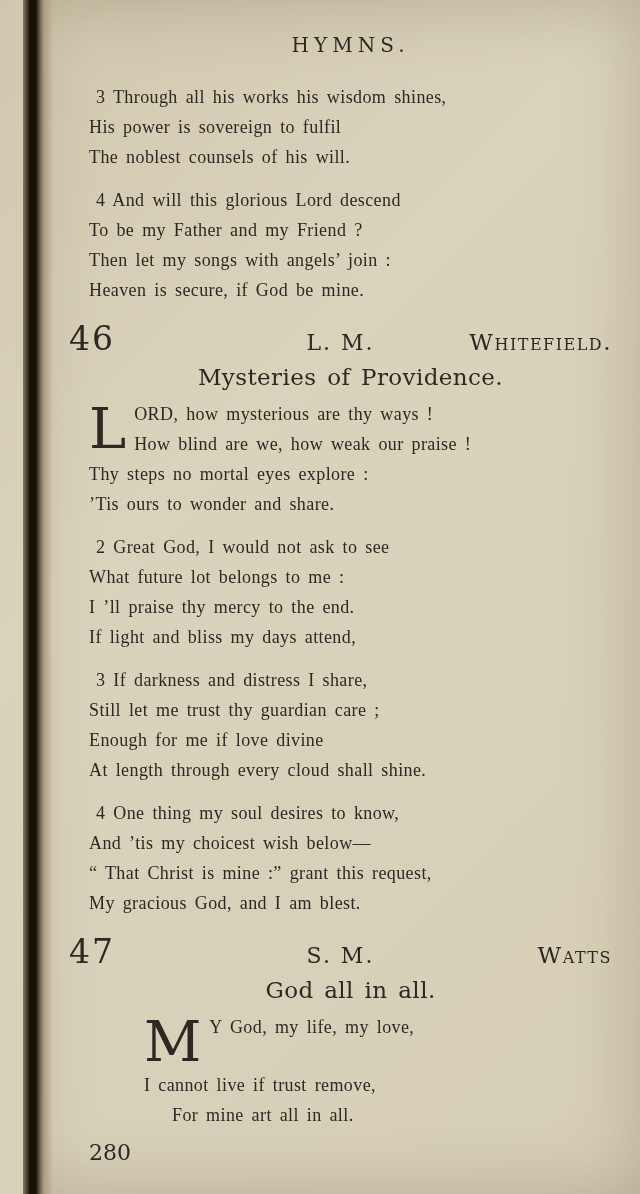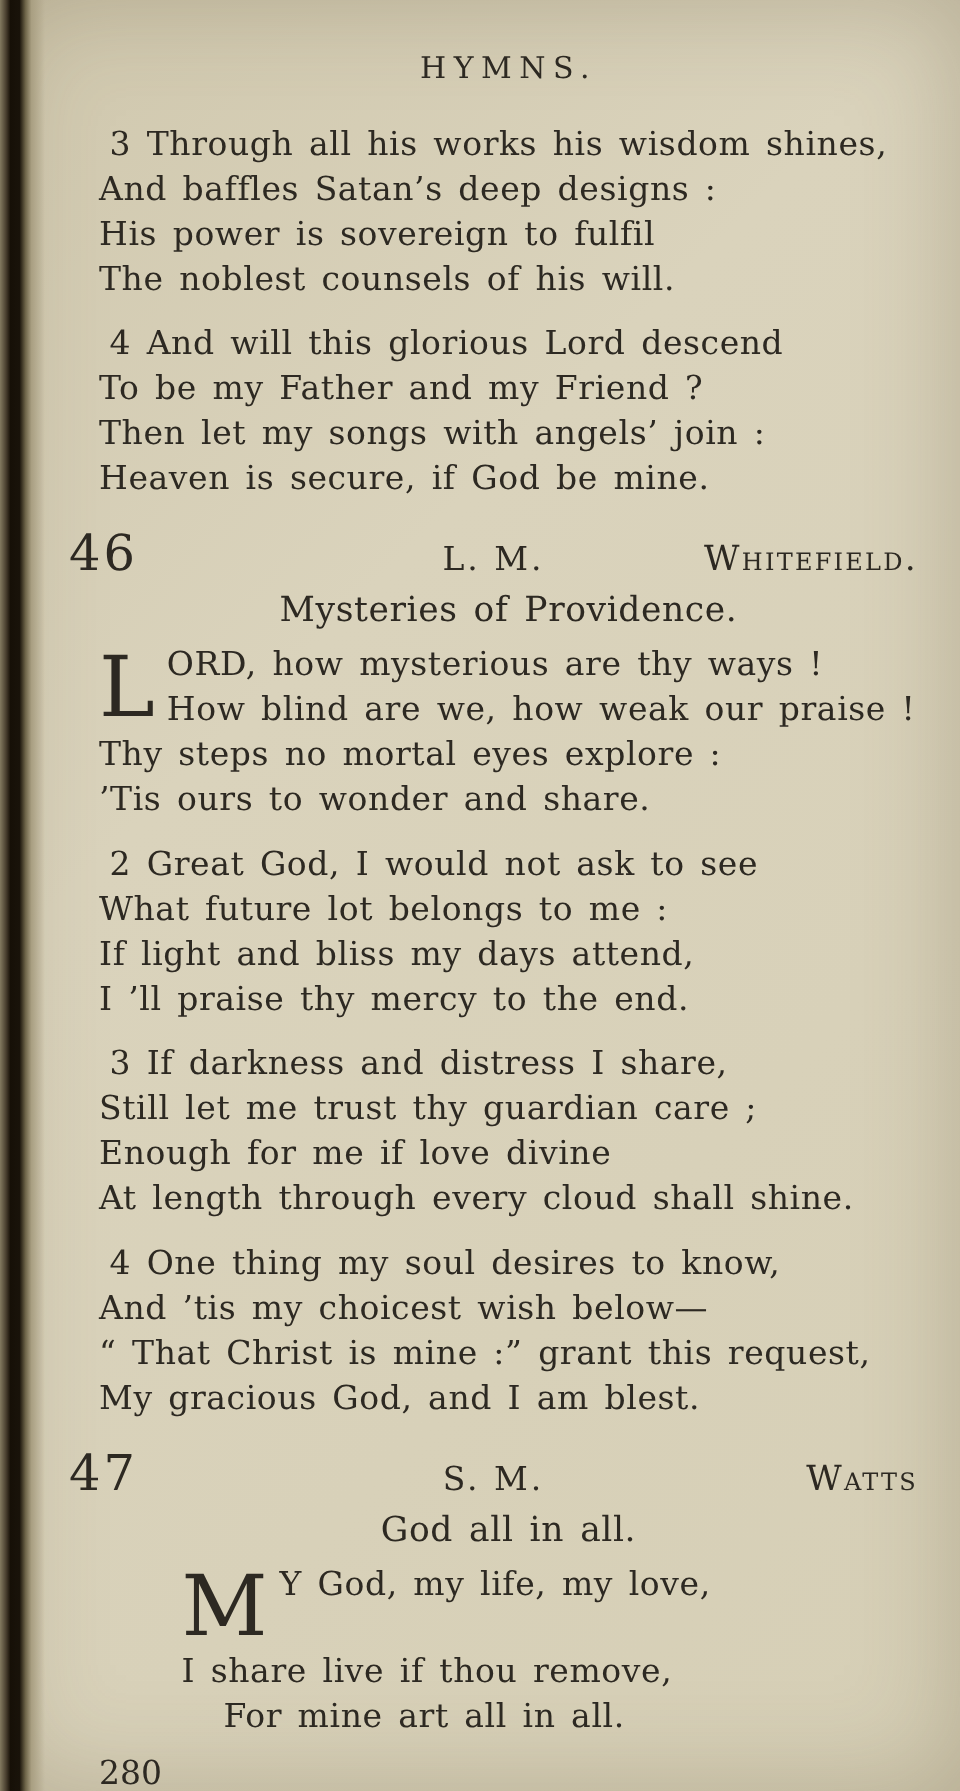"HYMNS." .page { margin-left: none -> 23px }
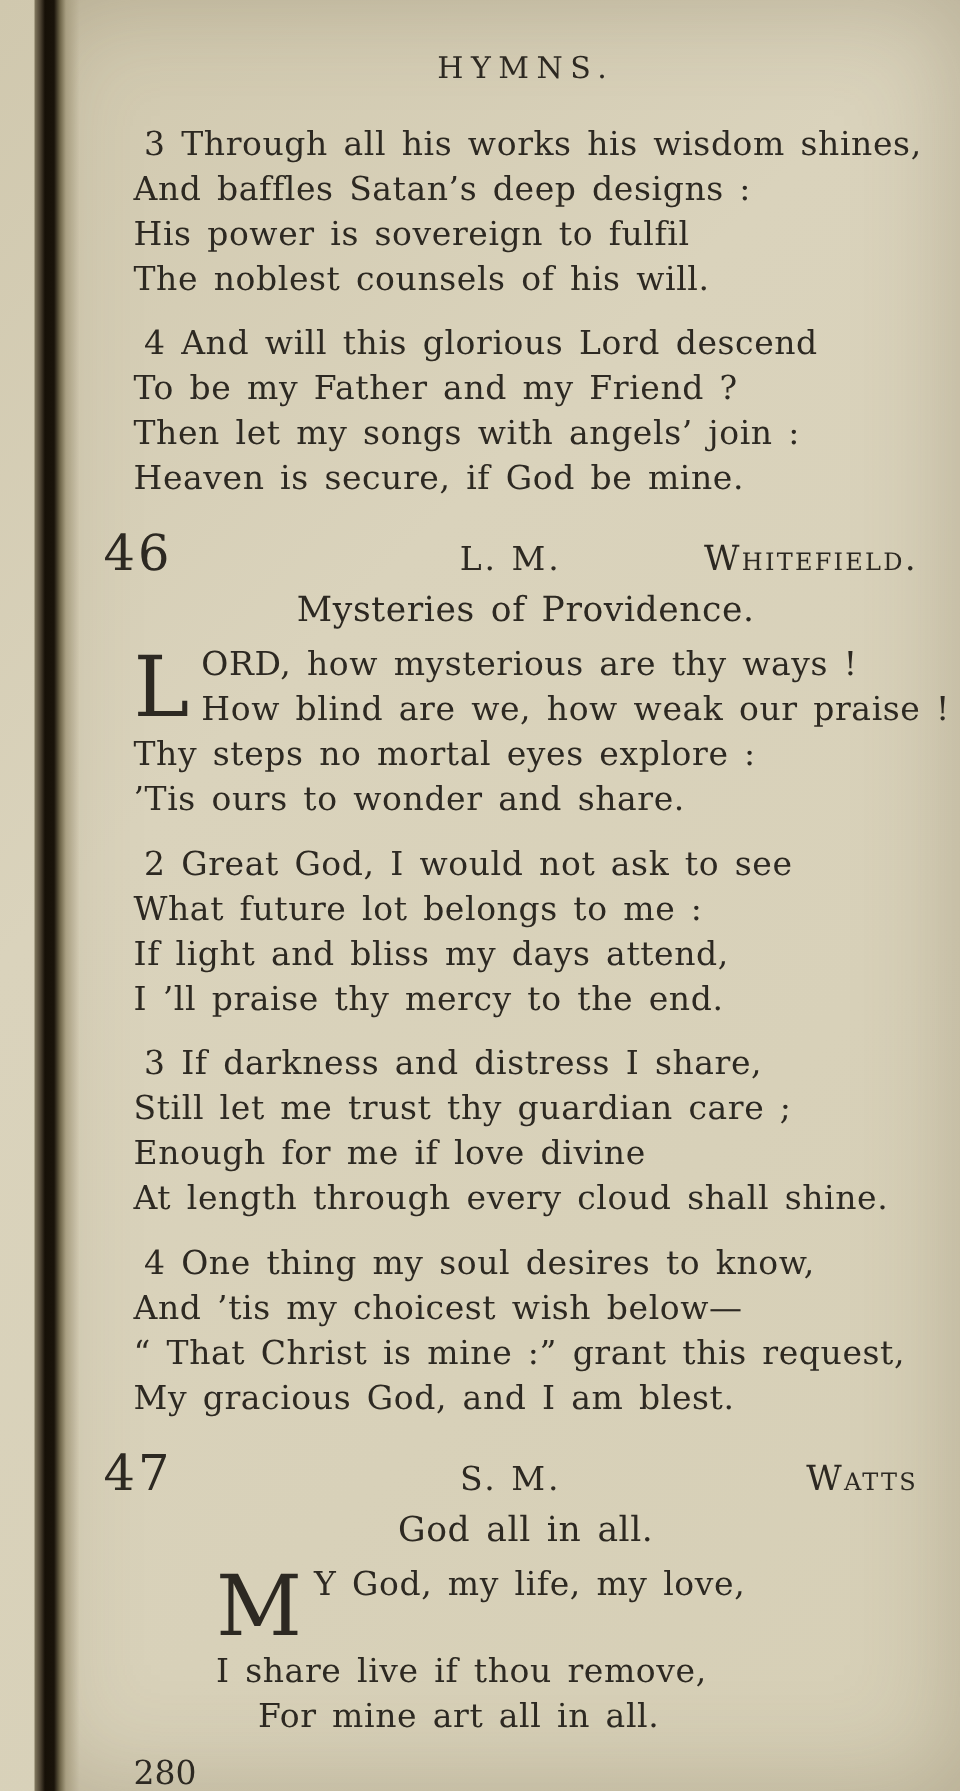"3 Through all his works" .line { font-family: none -> Liberation Serif, serif; font-size: 22px -> 18px }
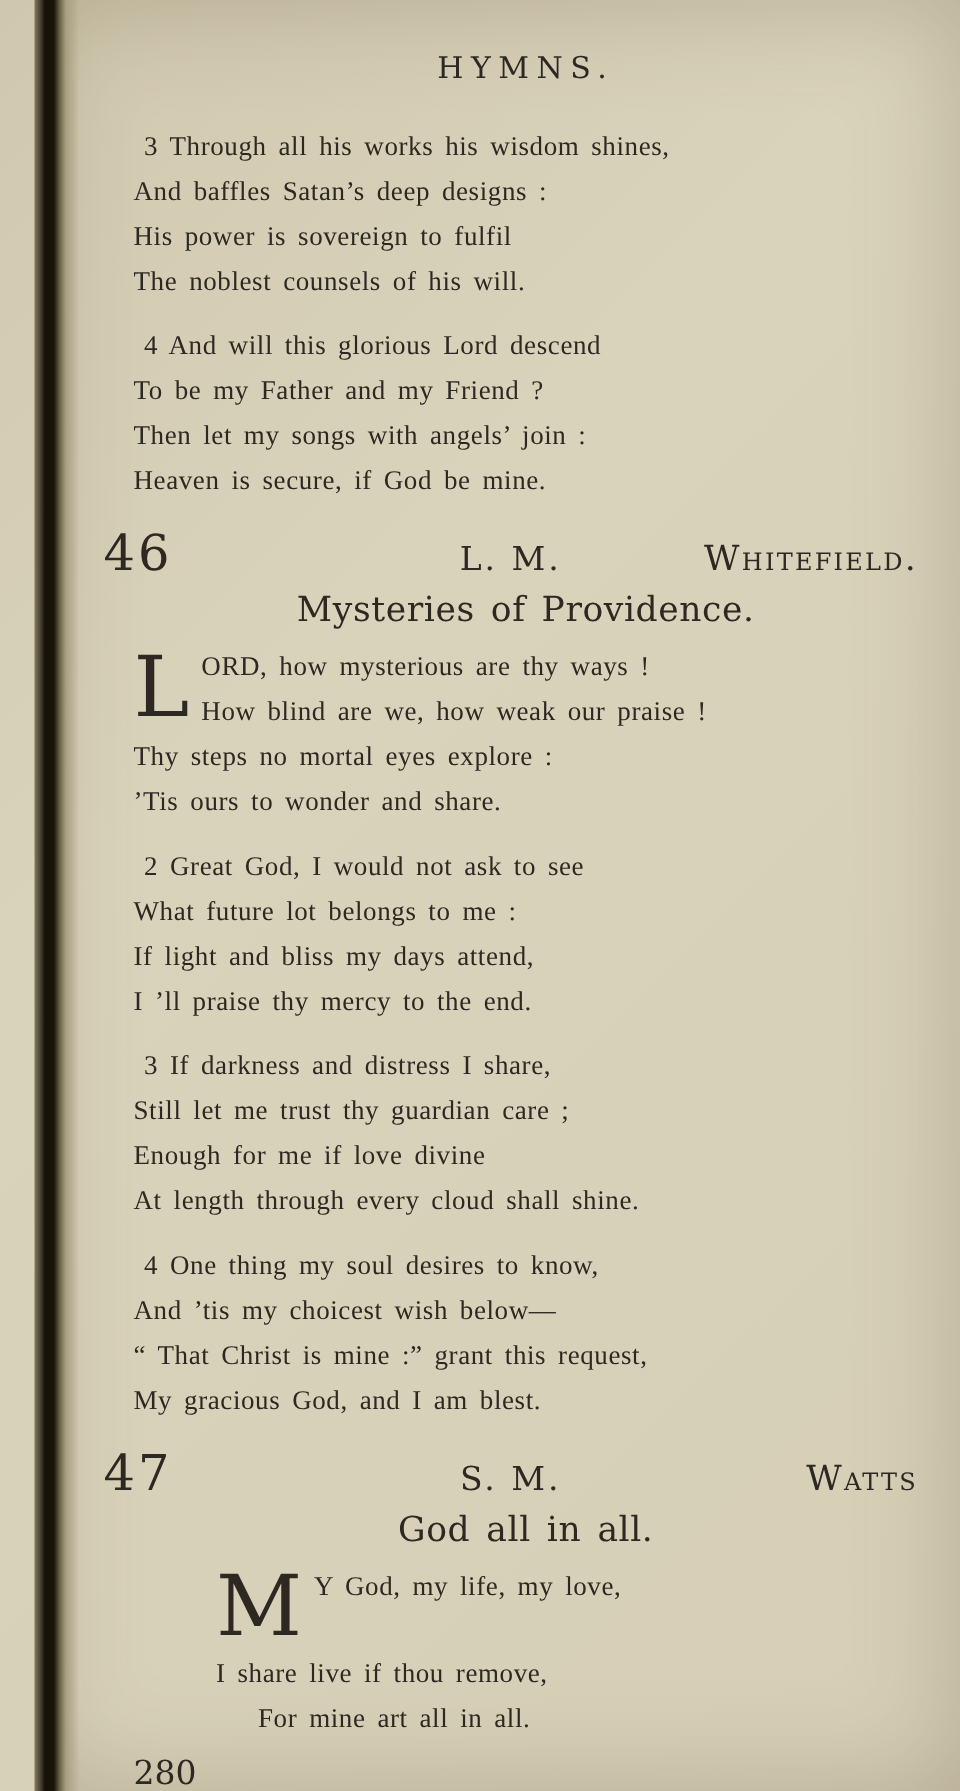"And baffles Satan’s deep designs" div.line { html: <div>And baffles Satan’s deep designs :</div> -> none }
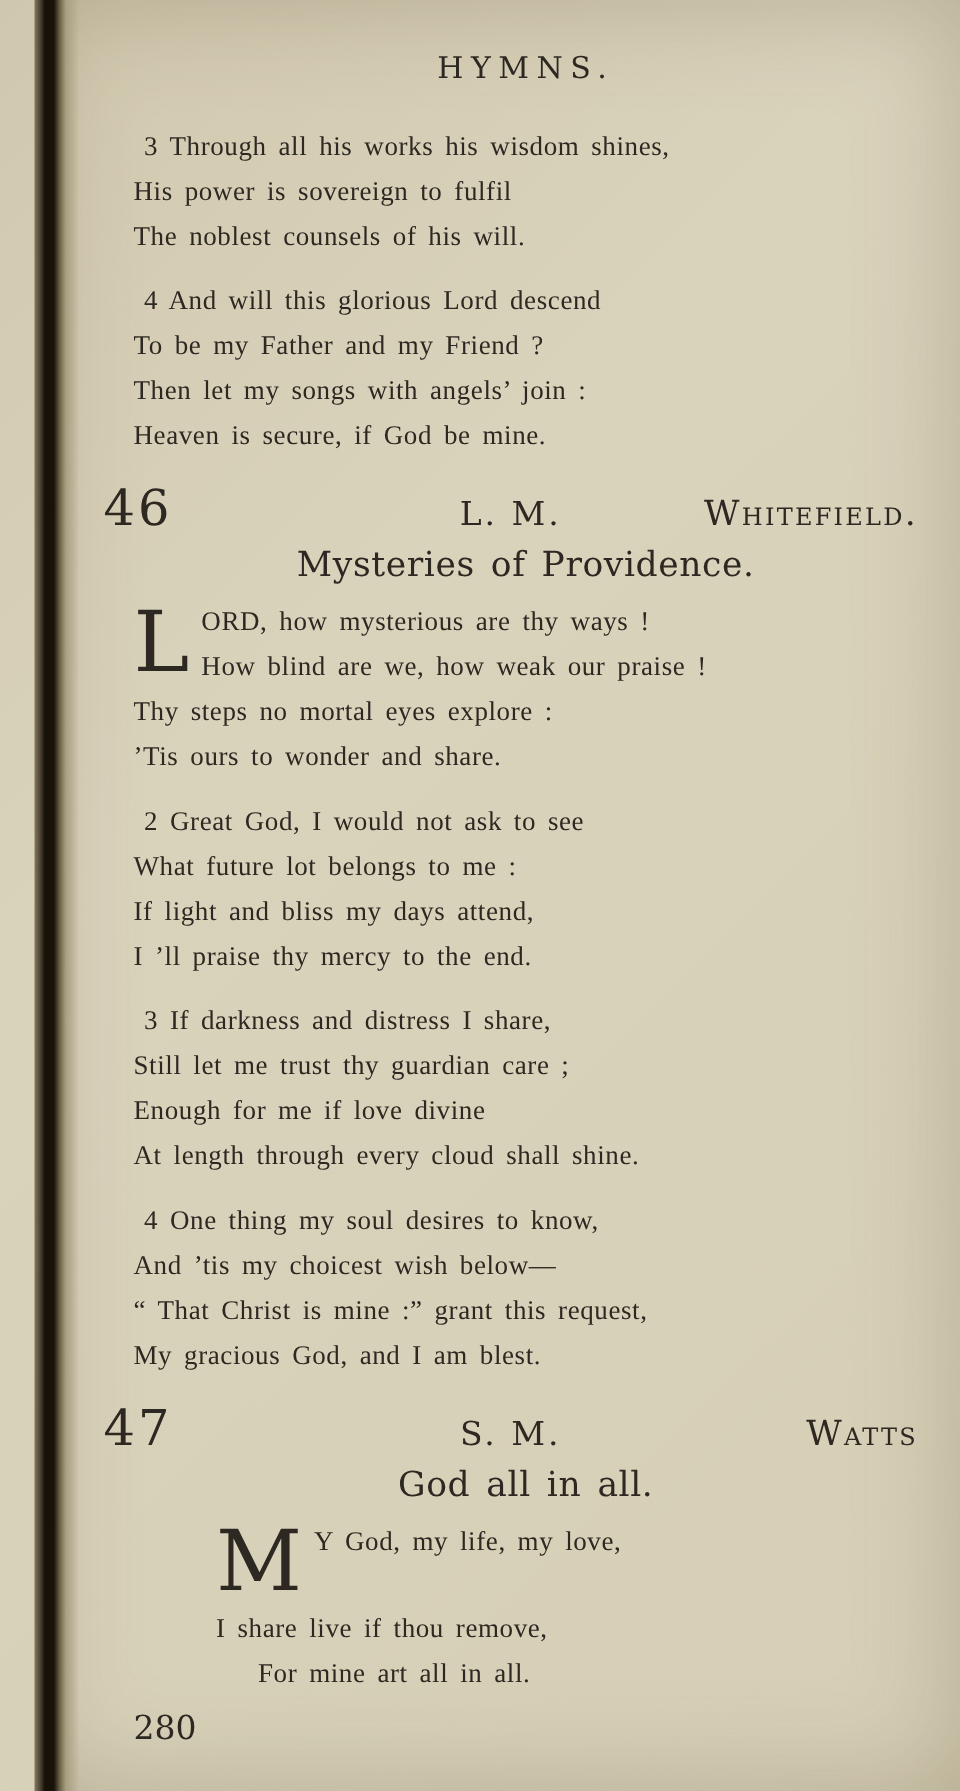"If light and bliss my" div.line { order: before "I ’ll praise thy mercy" -> after "I ’ll praise thy mercy" }
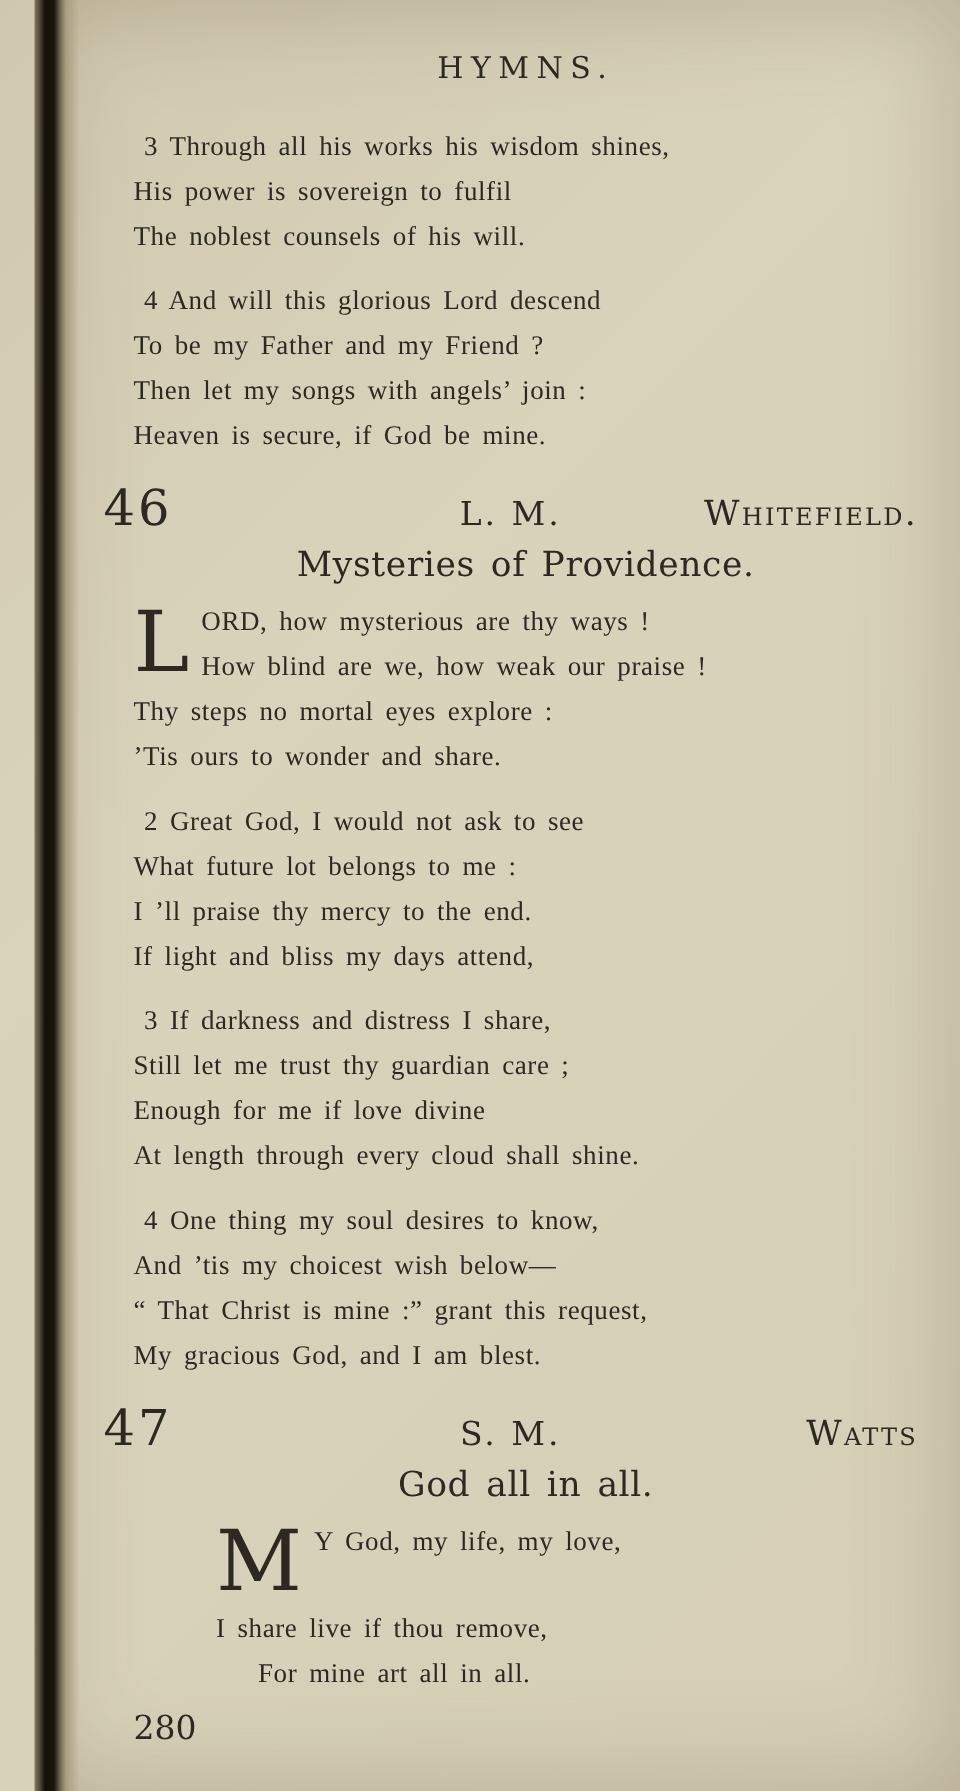"I share live if thou" div.line { text: share live if thou -> cannot live if trust }
